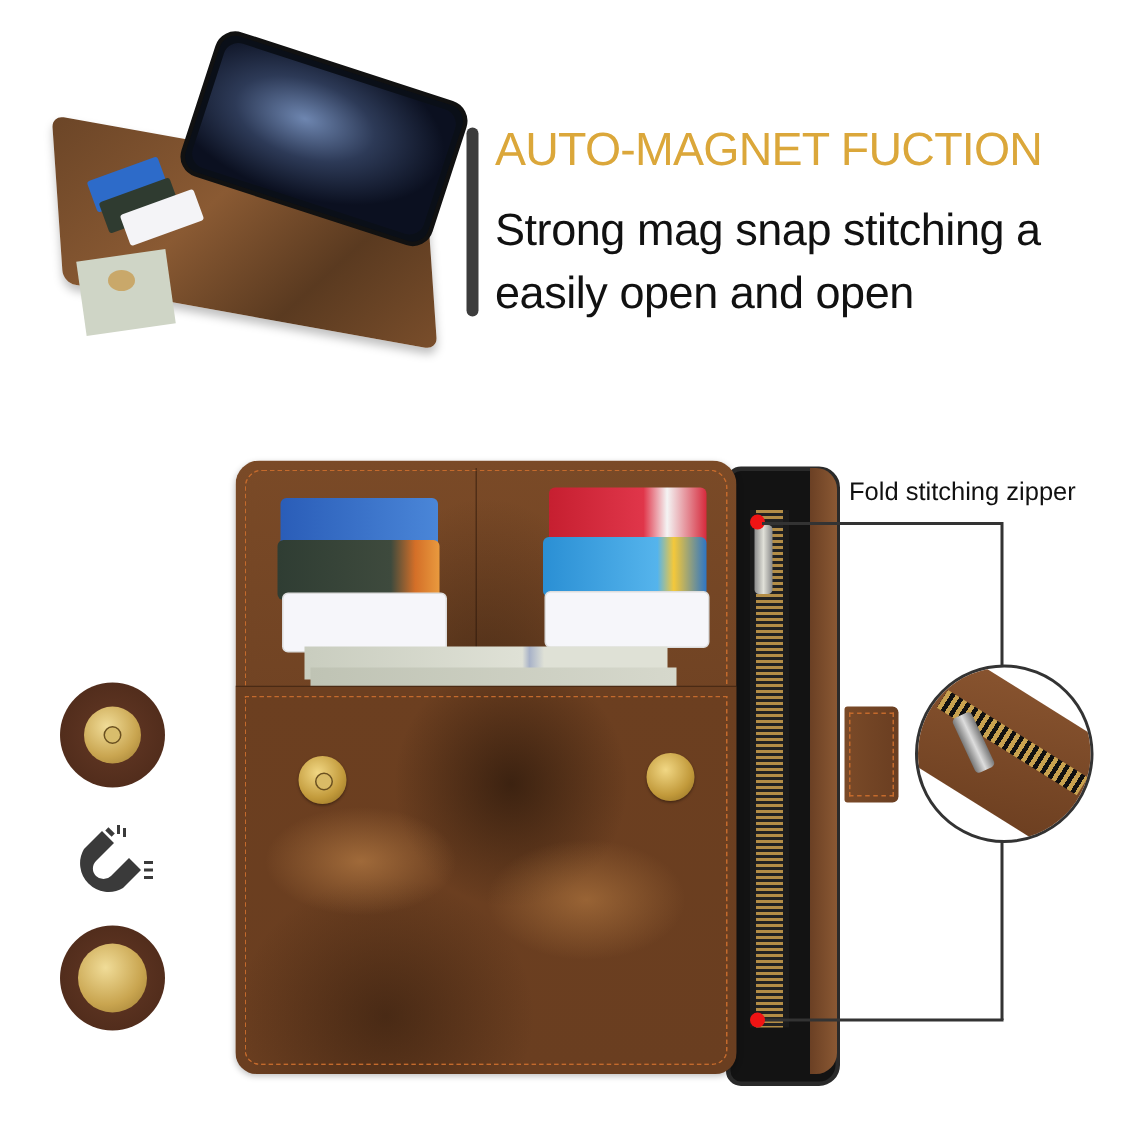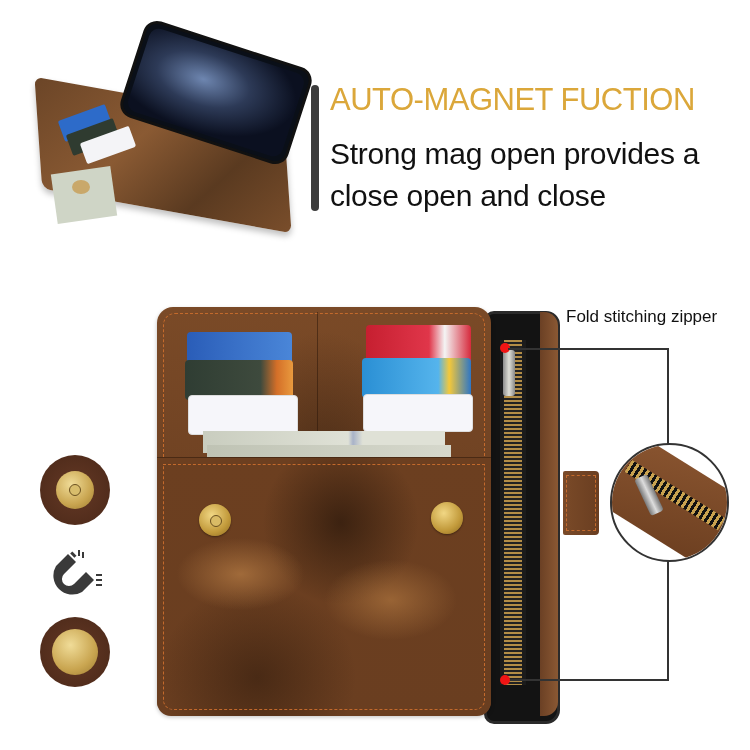"Strong mag open provides a" div { text: open provides -> snap stitching }
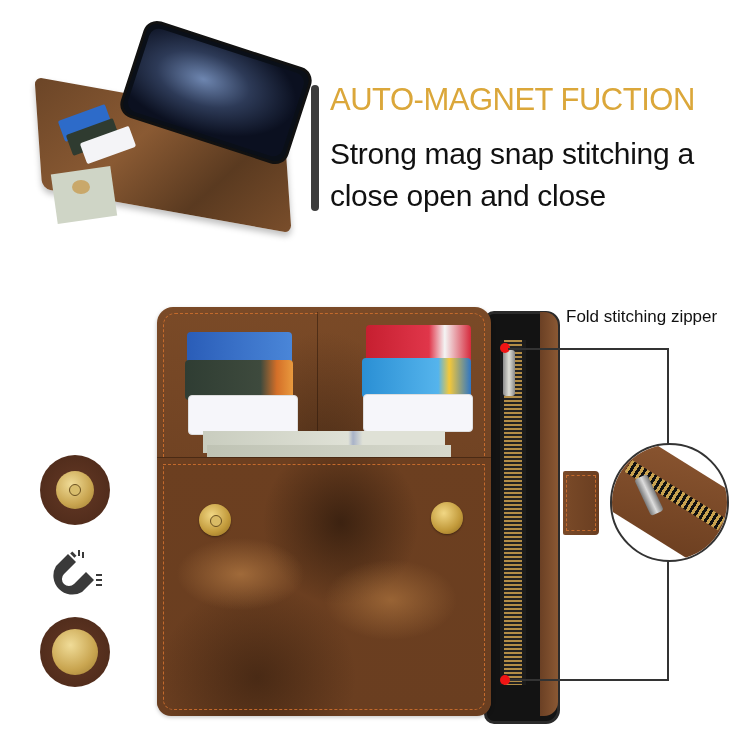"close open and close" div { text: close open and close -> easily open and open }
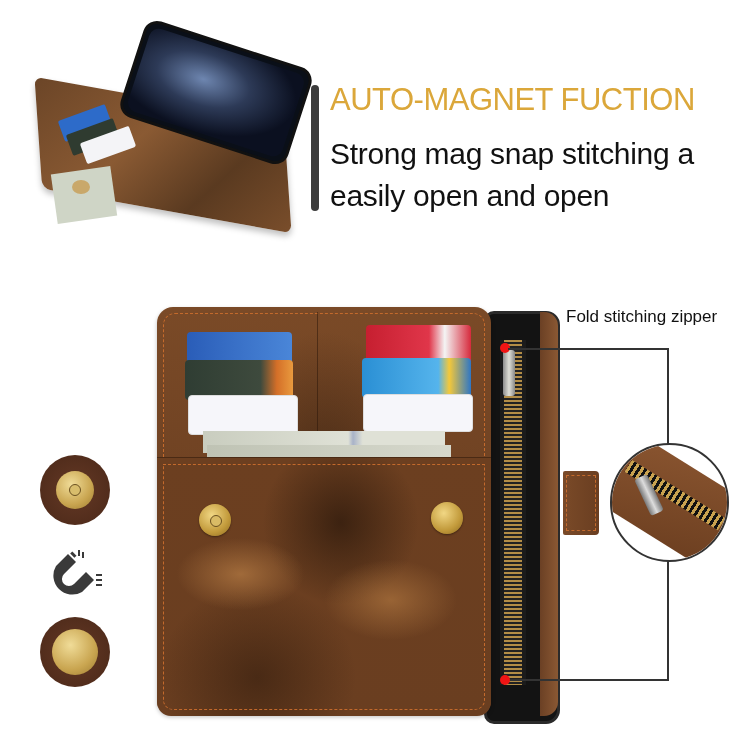"Fold stitching zipper" .callout-label { top: 307px -> 318px }
